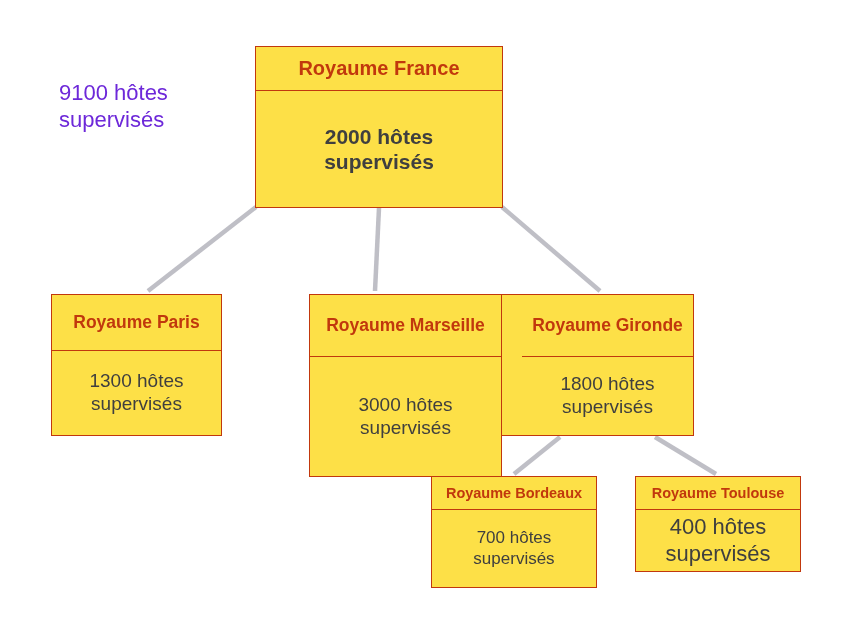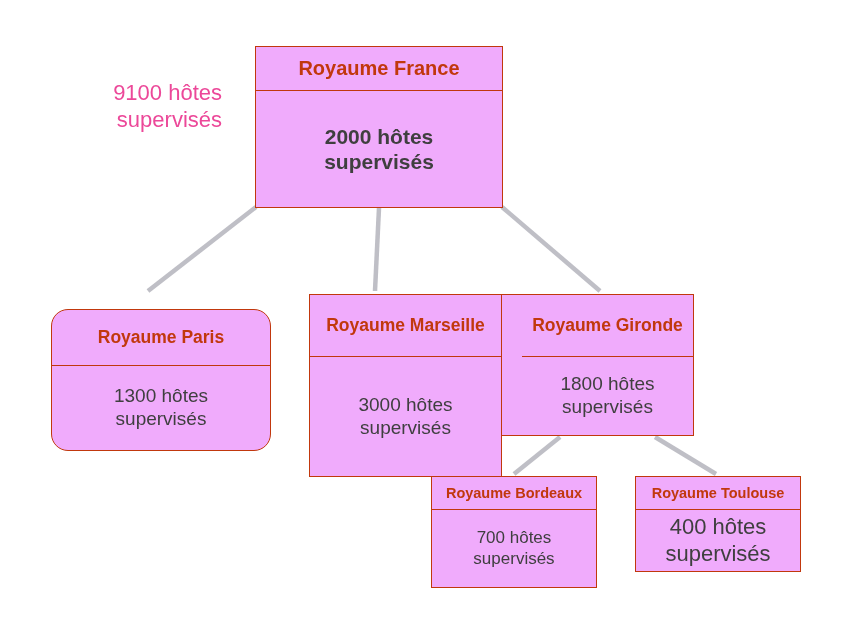"Royaume France" .node { background: #f0abfc -> #fde047 }
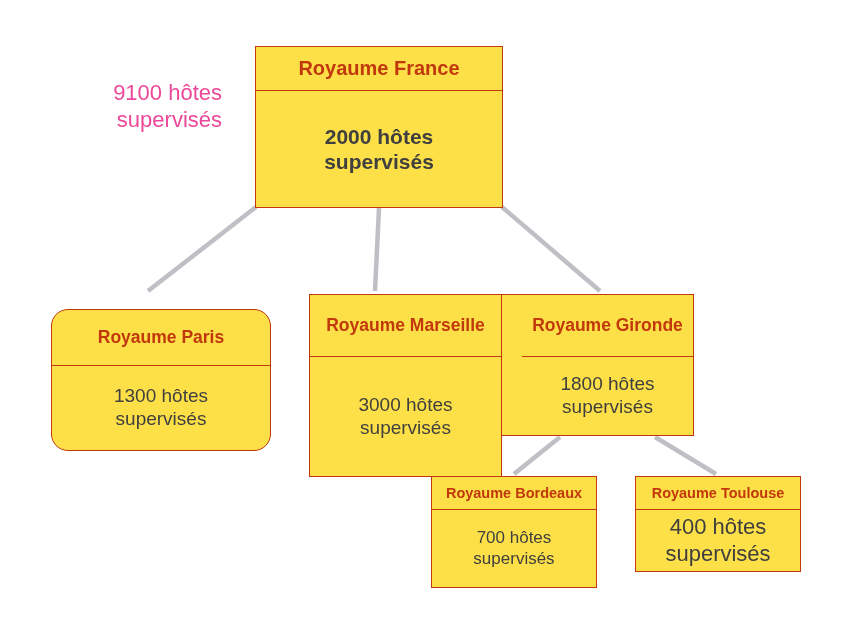"9100 hôtes" #total-label { color: #ec4899 -> #6d28d9; left: 32px -> 59px; text-align: right -> left }
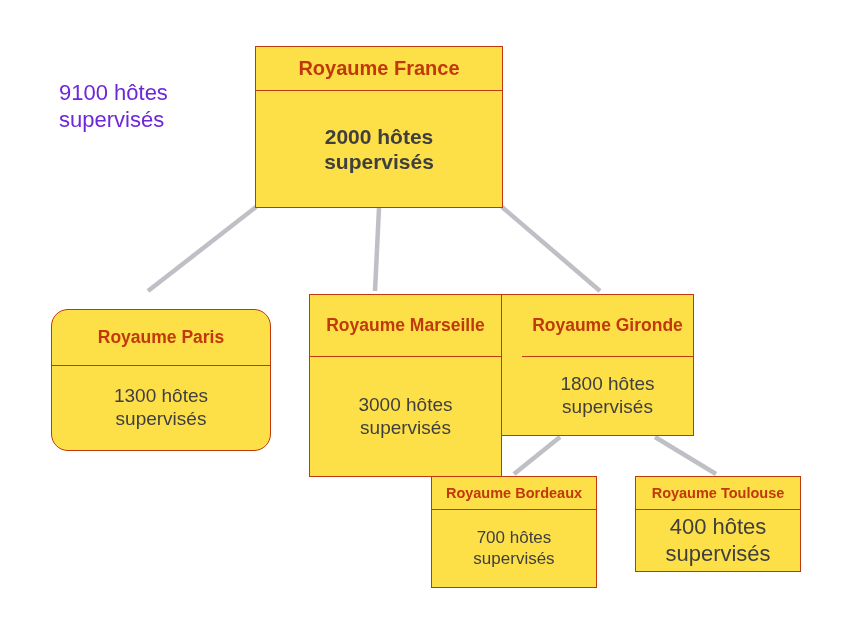"Royaume Paris" #node-paris { border-radius: 17px -> none; top: 309px -> 294px; width: 220px -> 171px }
